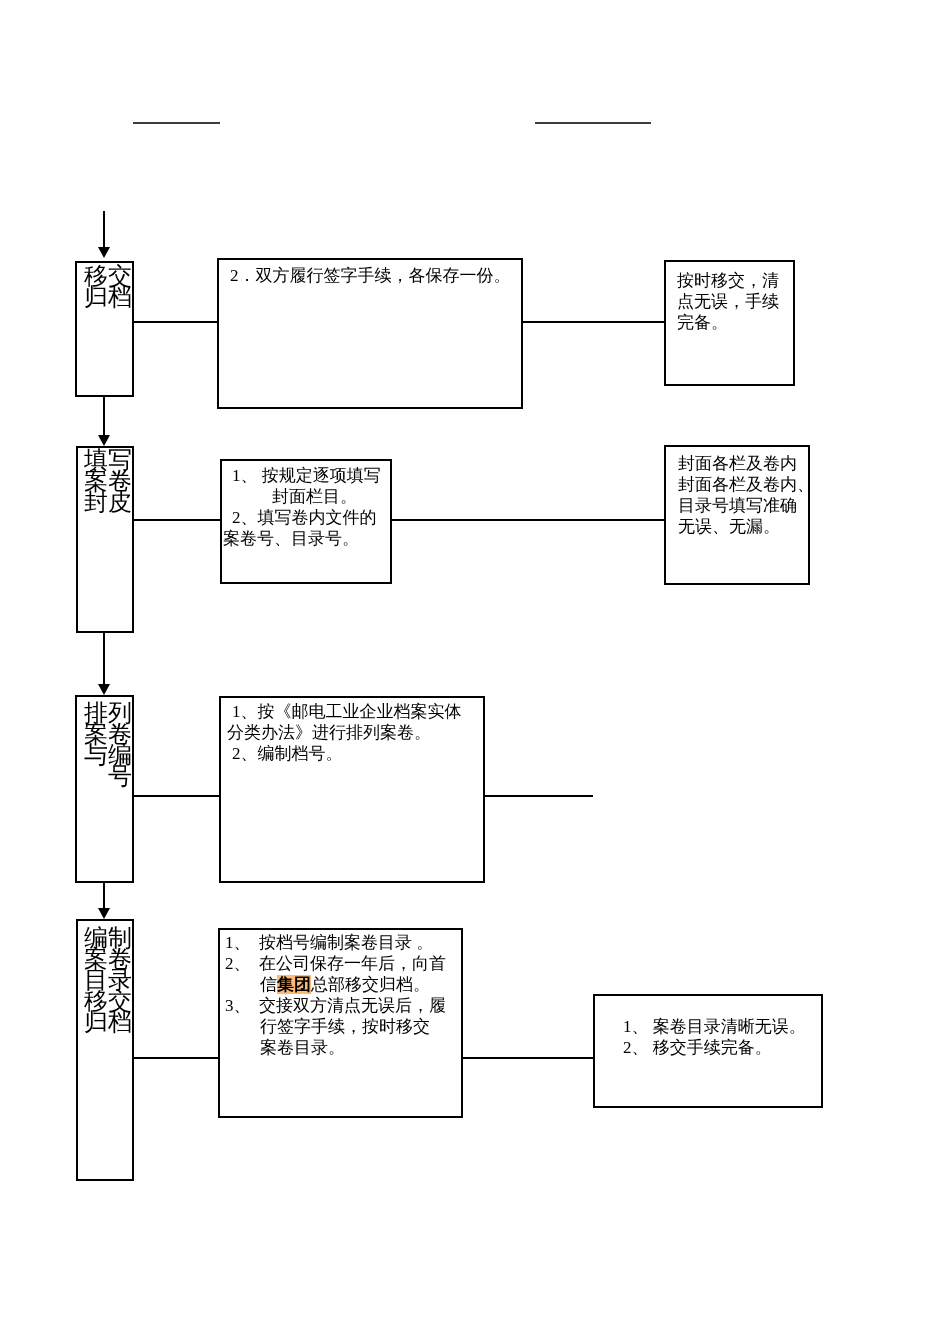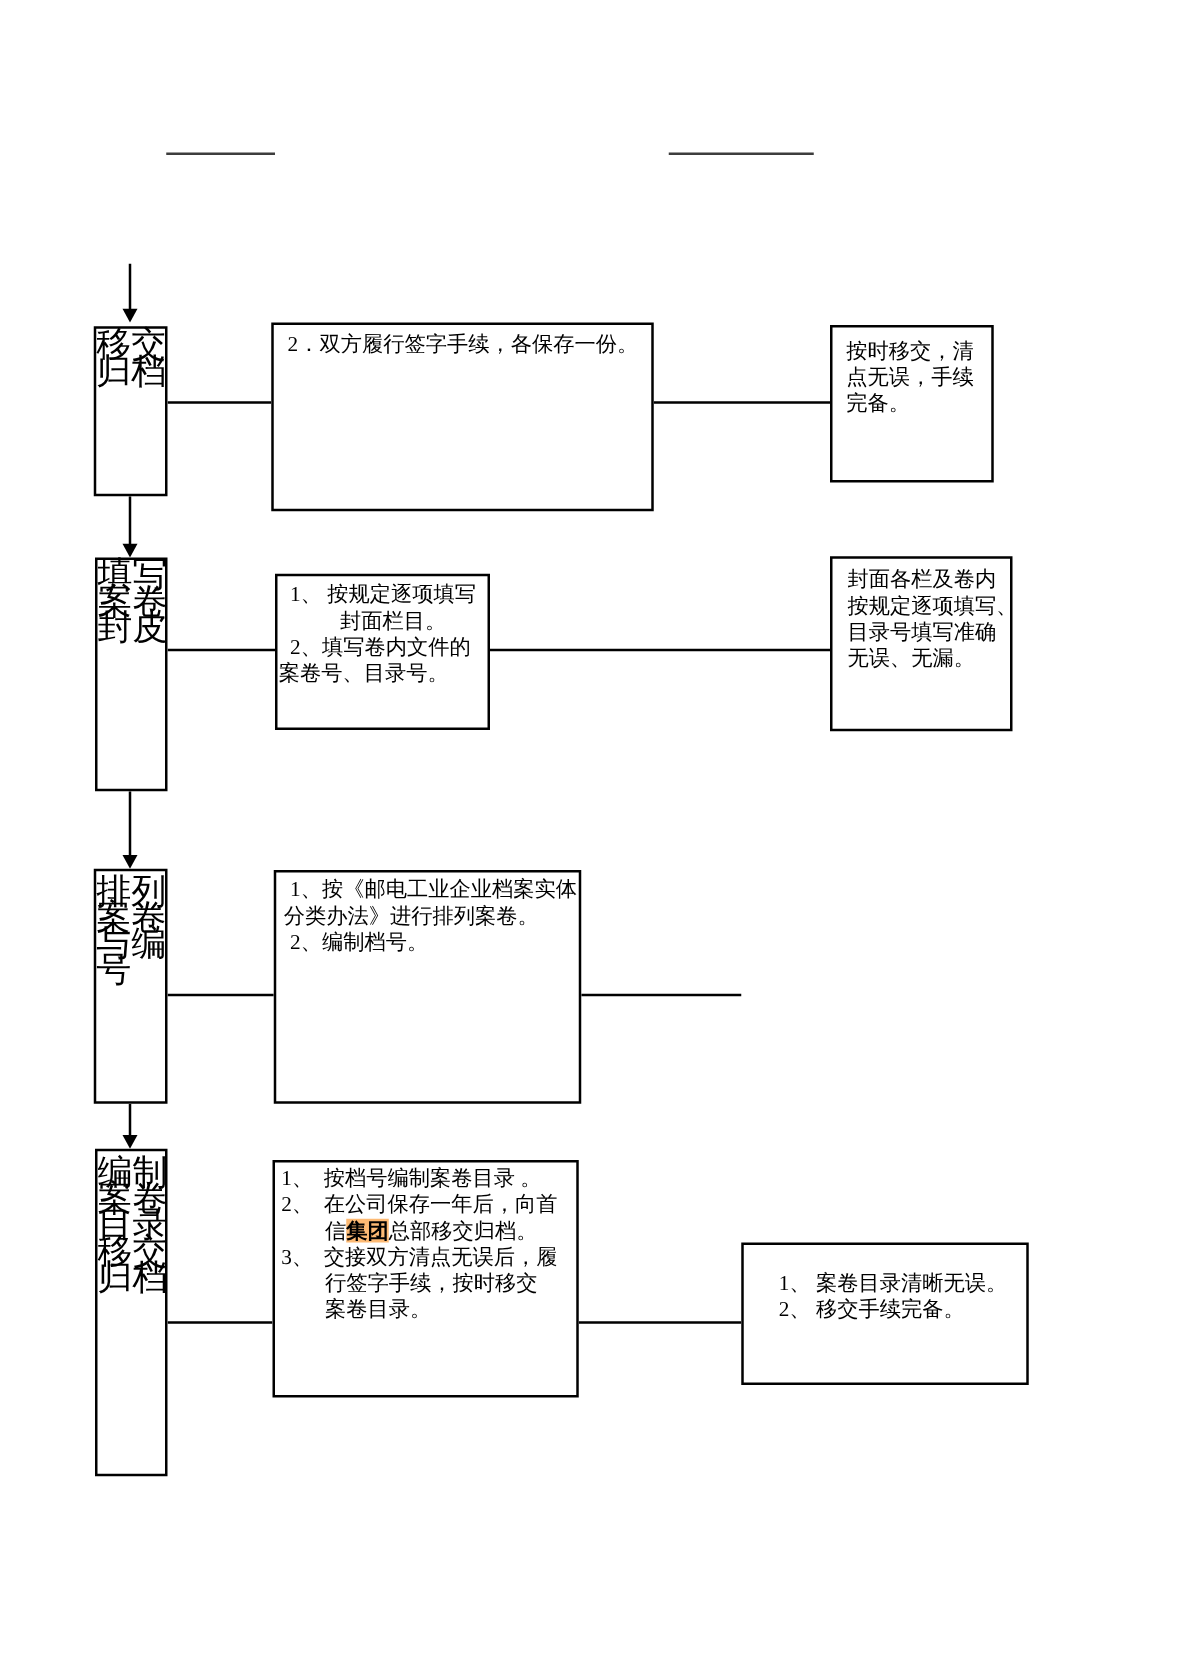"移交" .stage { font-size: 28px -> 24px; text-align: left -> right }
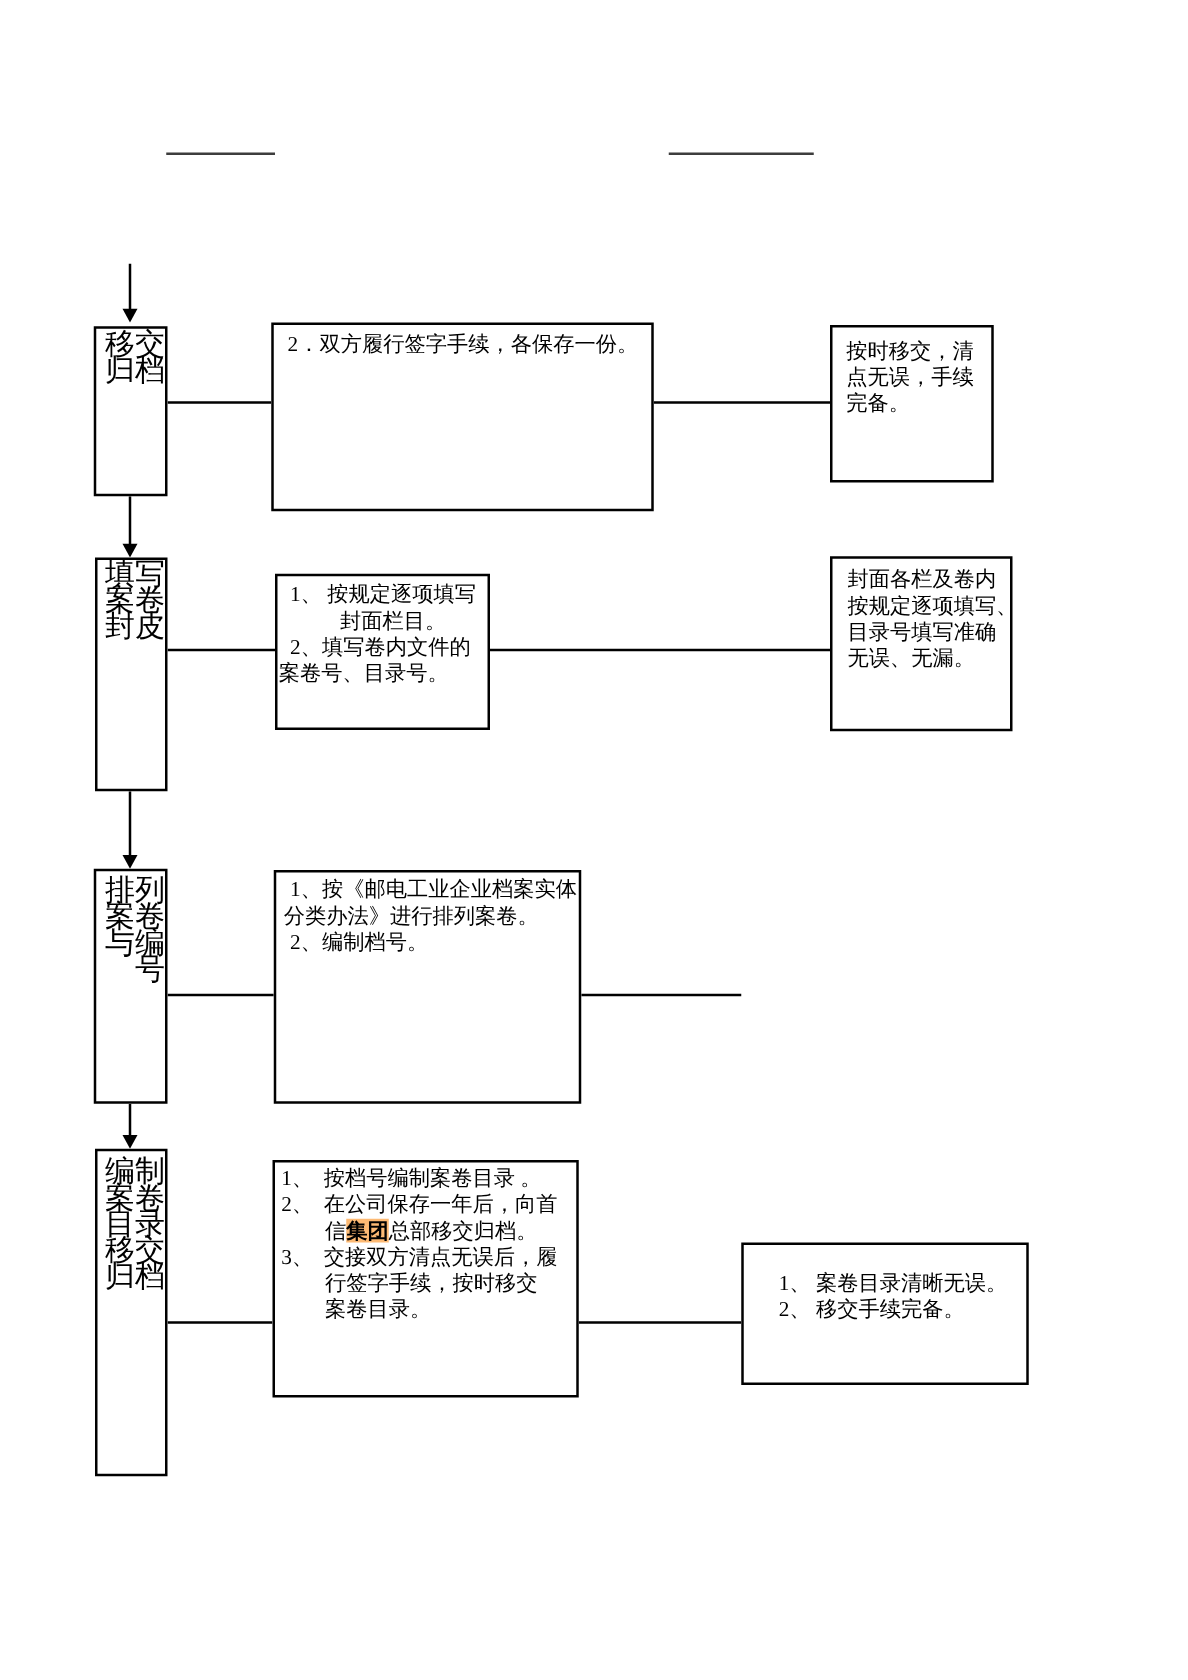"按规定逐项填写、" div.line { text: 按规定逐项填写 -> 封面各栏及卷内 }
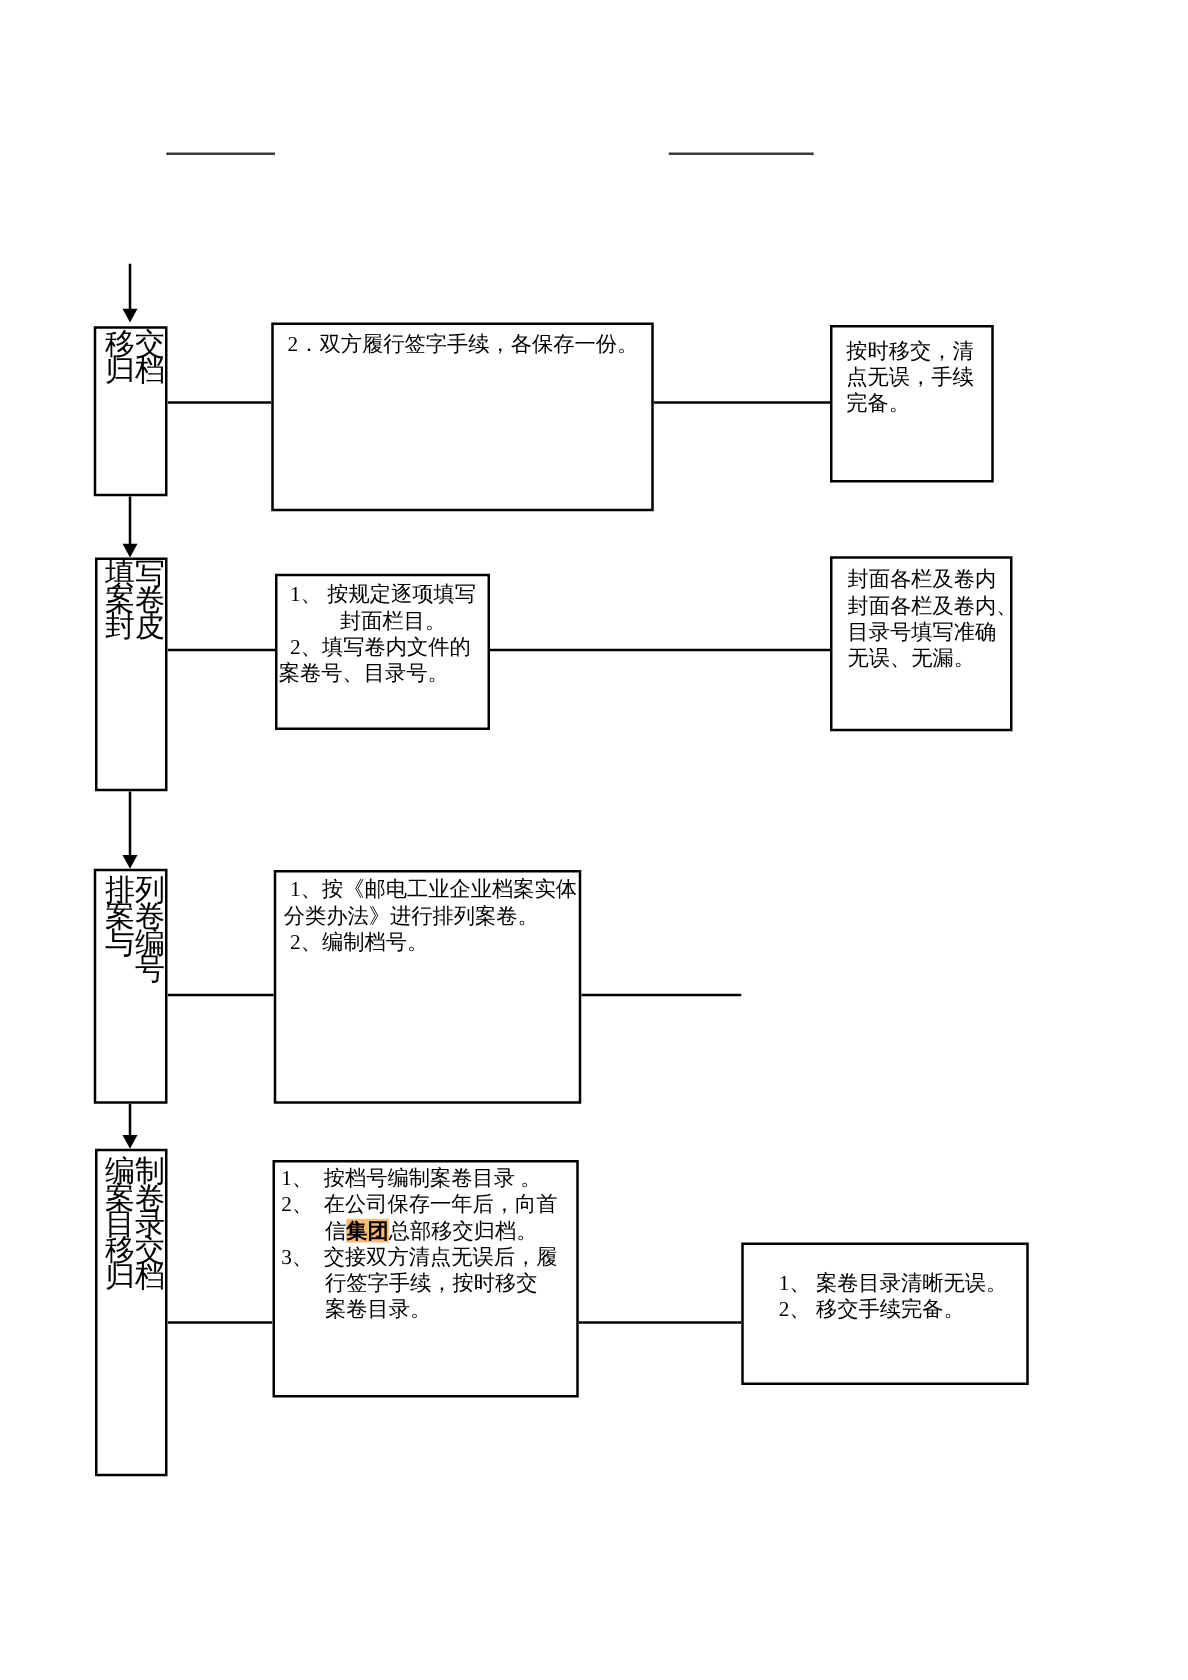"1、按《邮电工业企业档案实体" div.box { width: 246px -> 266px }
